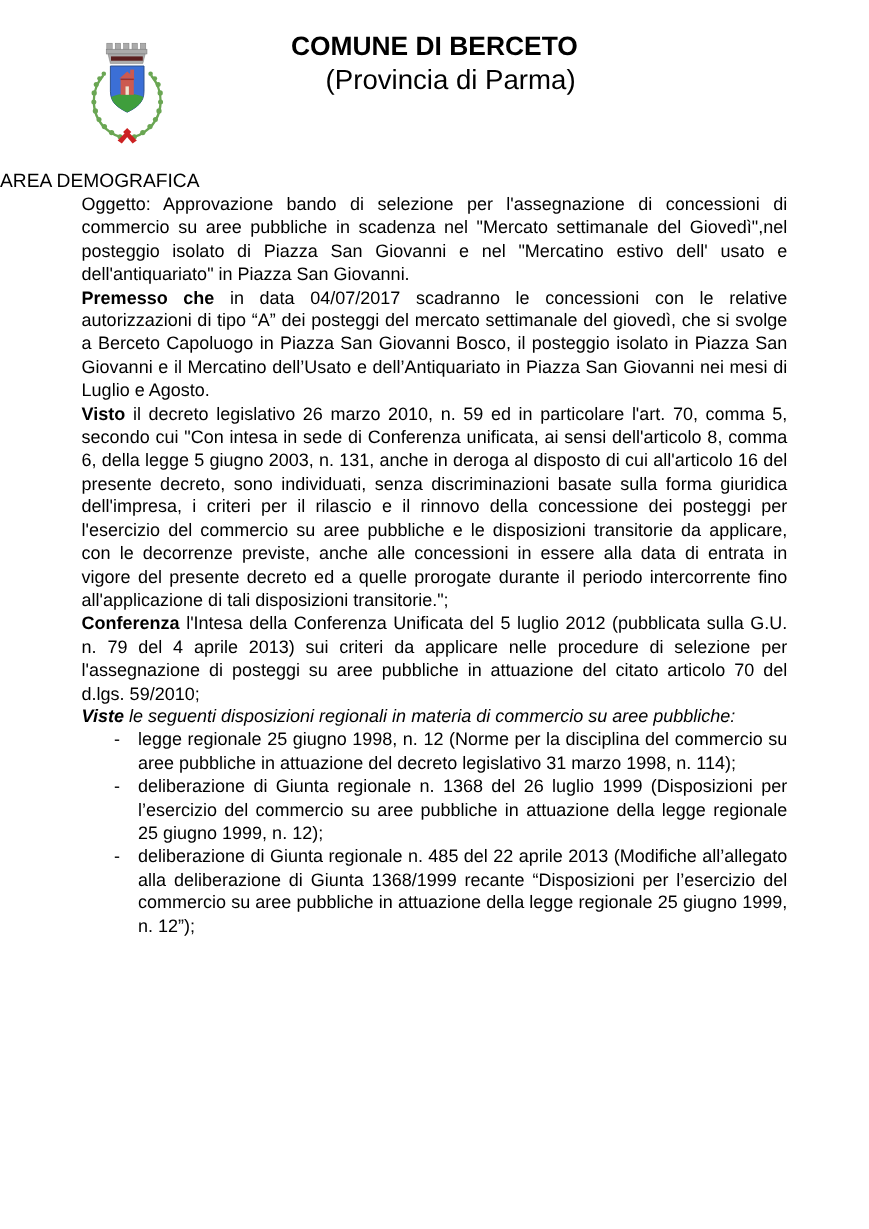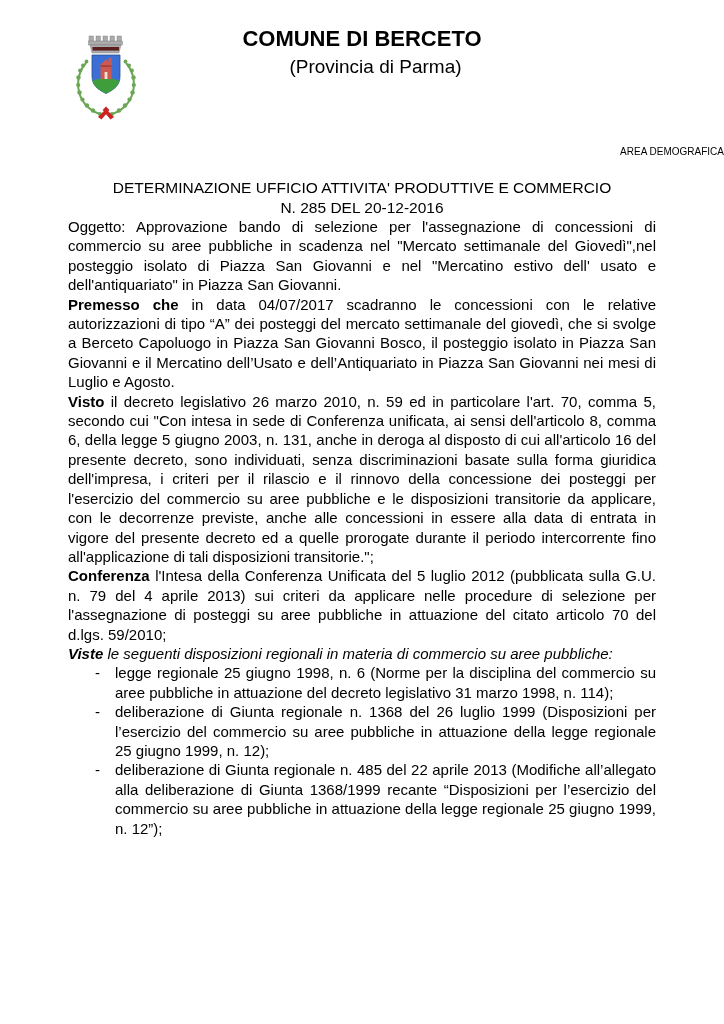"(Provincia di Parma)" .doc-subtitle { font-size: 19px -> 23px }
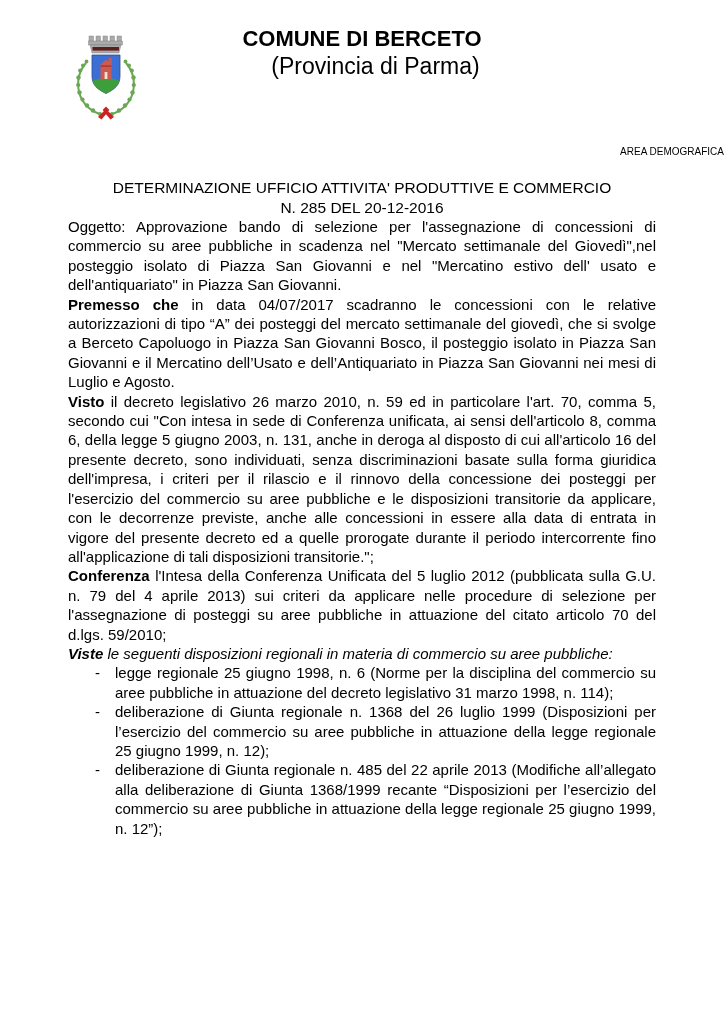"AREA DEMOGRAFICA" .area-heading { font-size: 10px -> 16px; text-align: right -> left }
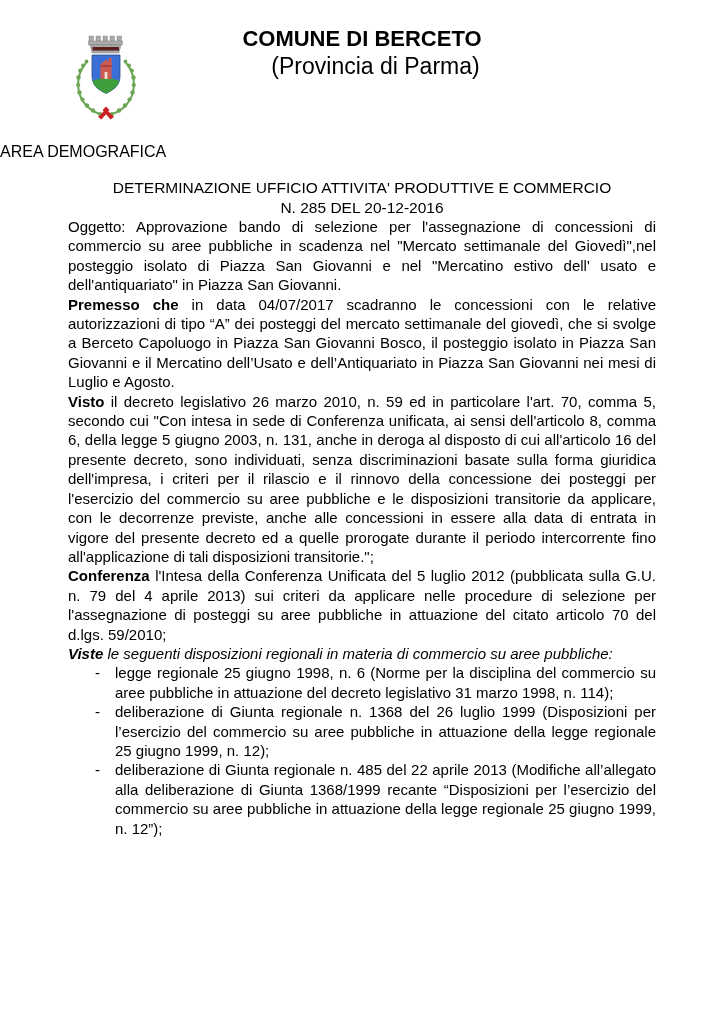"DETERMINAZIONE UFFICIO ATTIVITA'" div.det-heading { html: <div> <div>DETERMINAZIONE UFFICIO ATTIVITA' PRODUTTIVE E COMMERCIO</div> <div>N. 285 DEL 20-12-2016</div> </div> -> none }
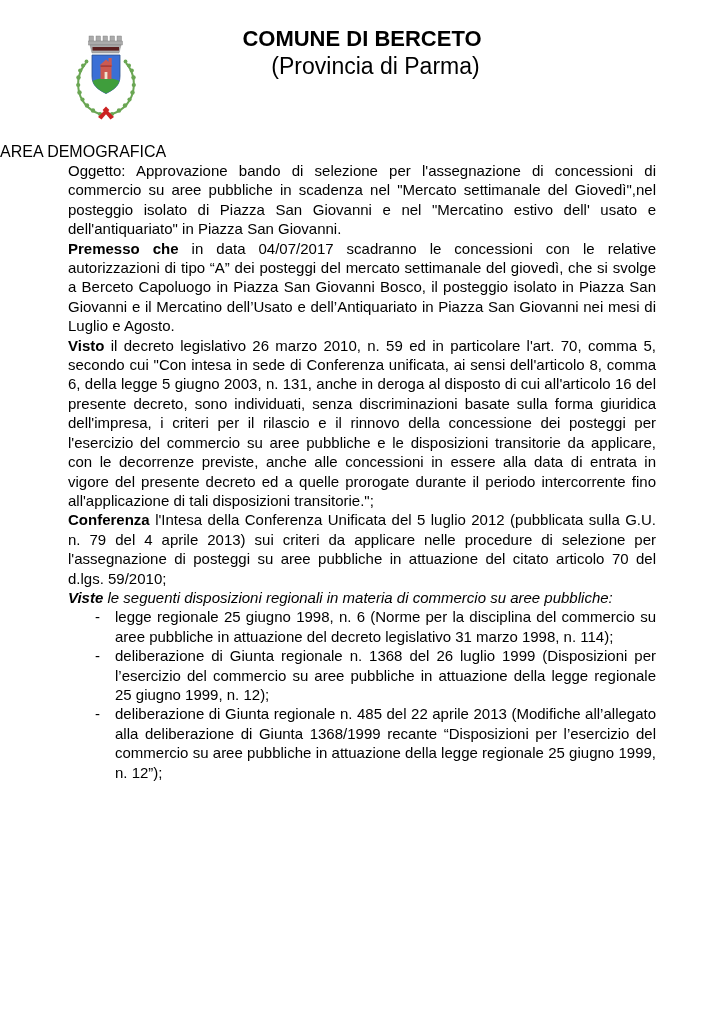"legge regionale 25 giugno 1998," span.li-text { text: 6 -> 12 }
